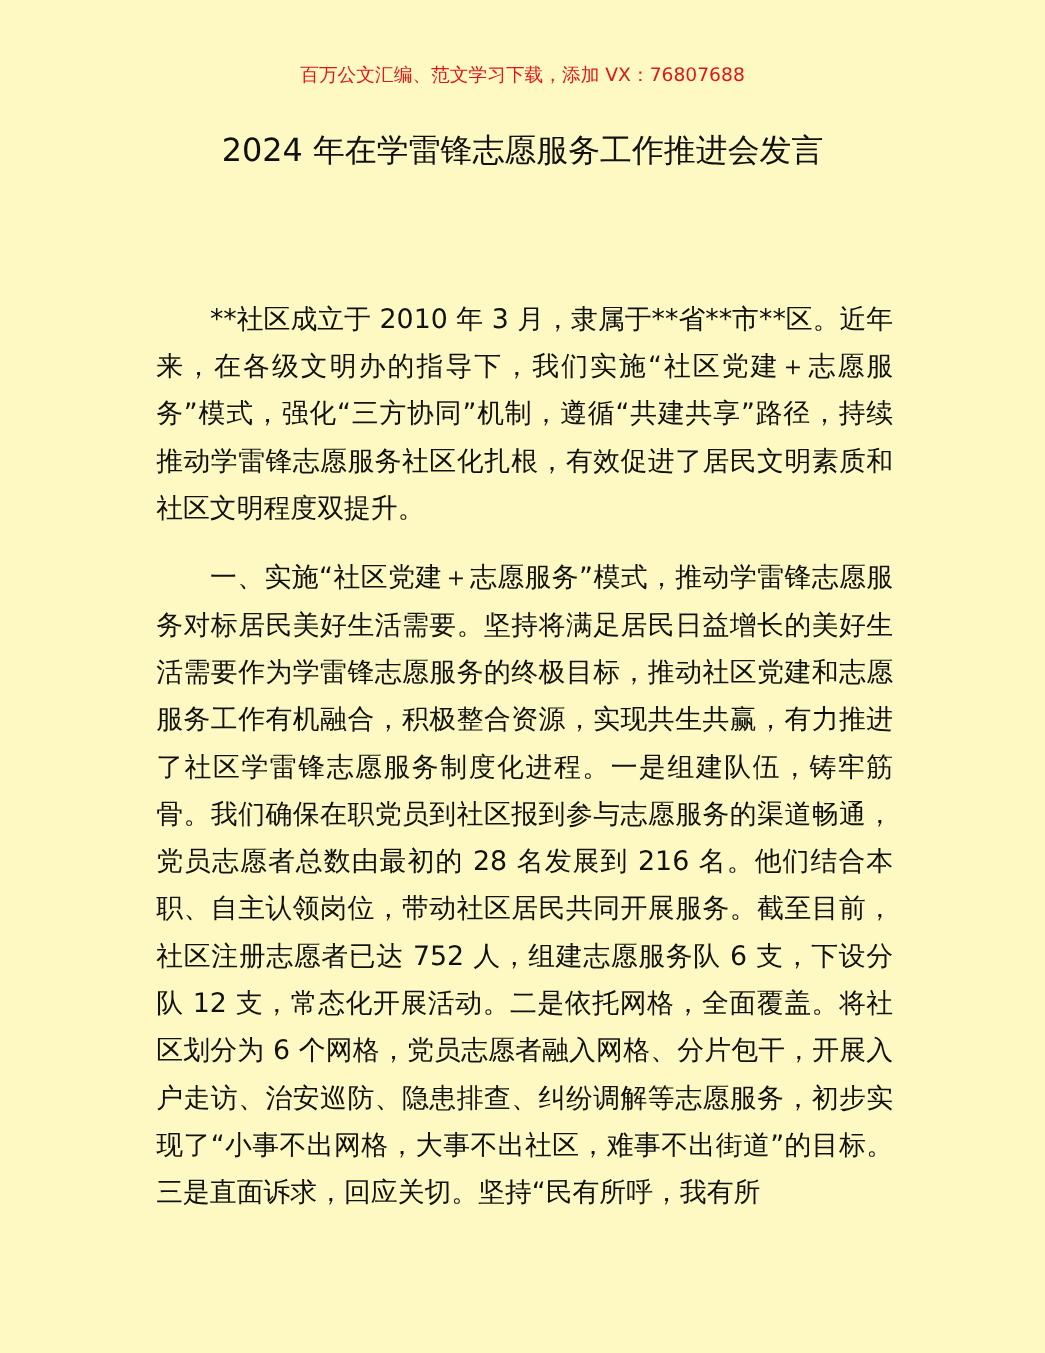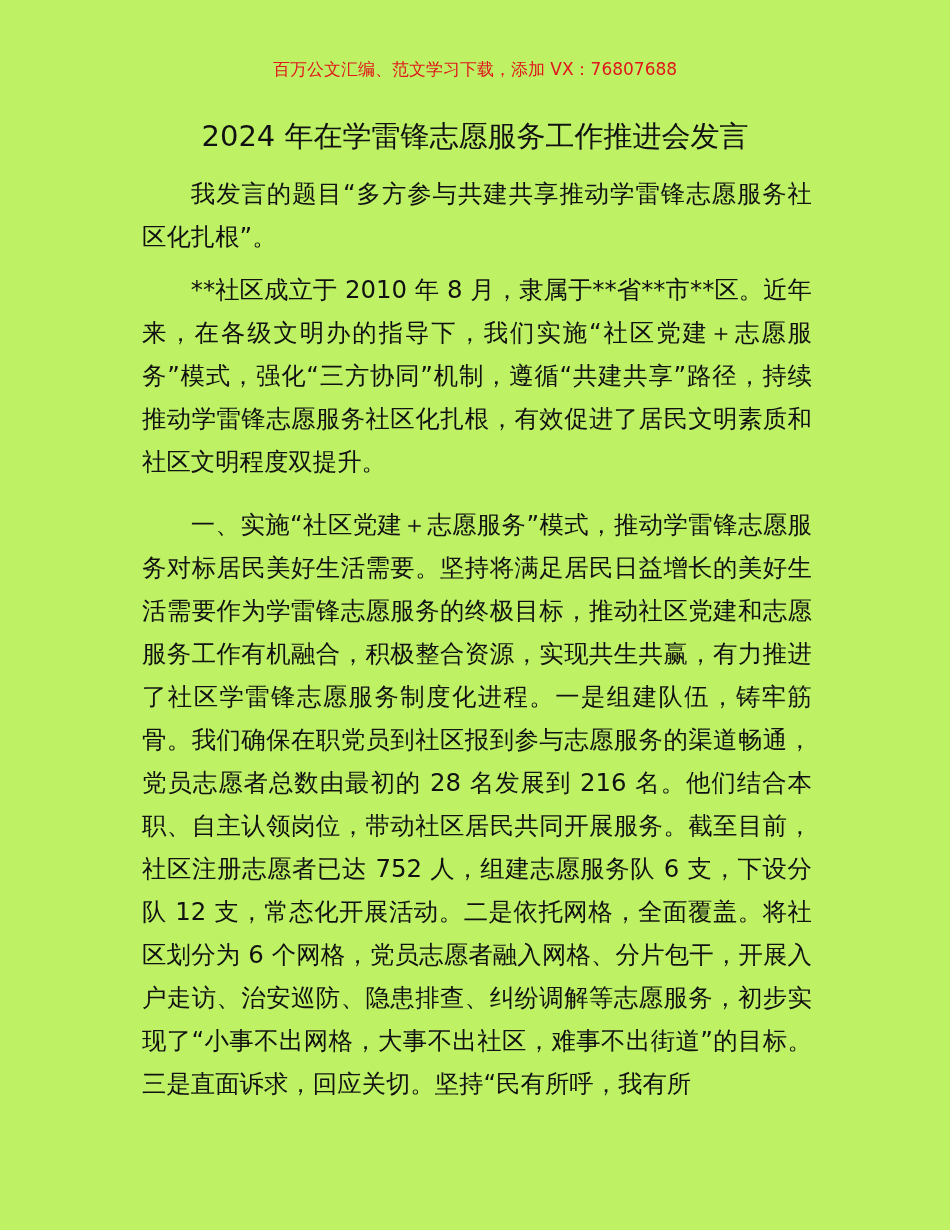"百万公文汇编、范文学习下载，添加 VX：76807688" .page { background: #bef264 -> #fef9c3 }
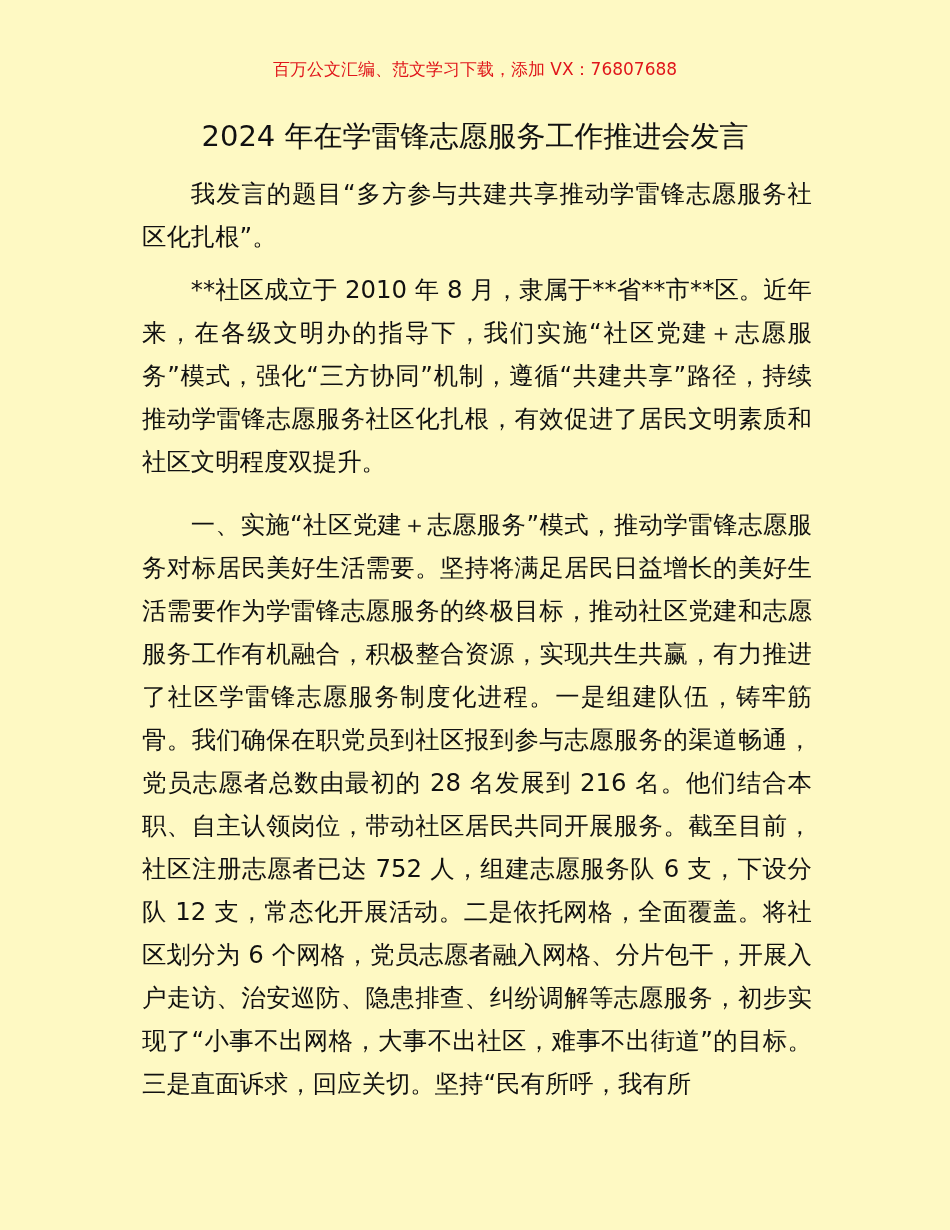"我发言的题目“多方参与共建共享推动学雷锋志愿服务社区化扎根”。" div.body-text { html: <div> <p>我发言的题目“多方参与共建共享推动学雷锋志愿服务社区化扎根”。</p> </div> -> none }
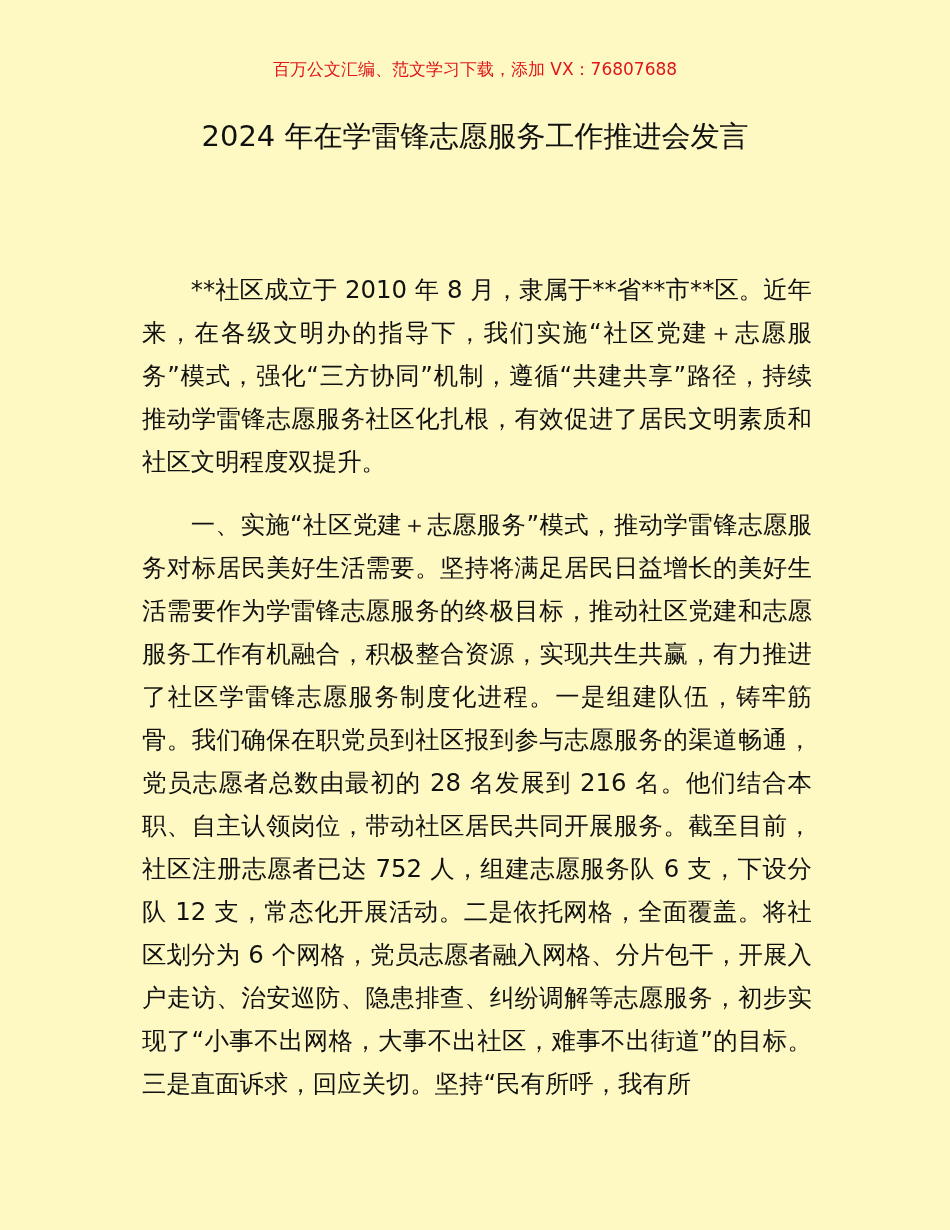"**社区成立于 2010 年 8" p { text: 8 -> 3 }
